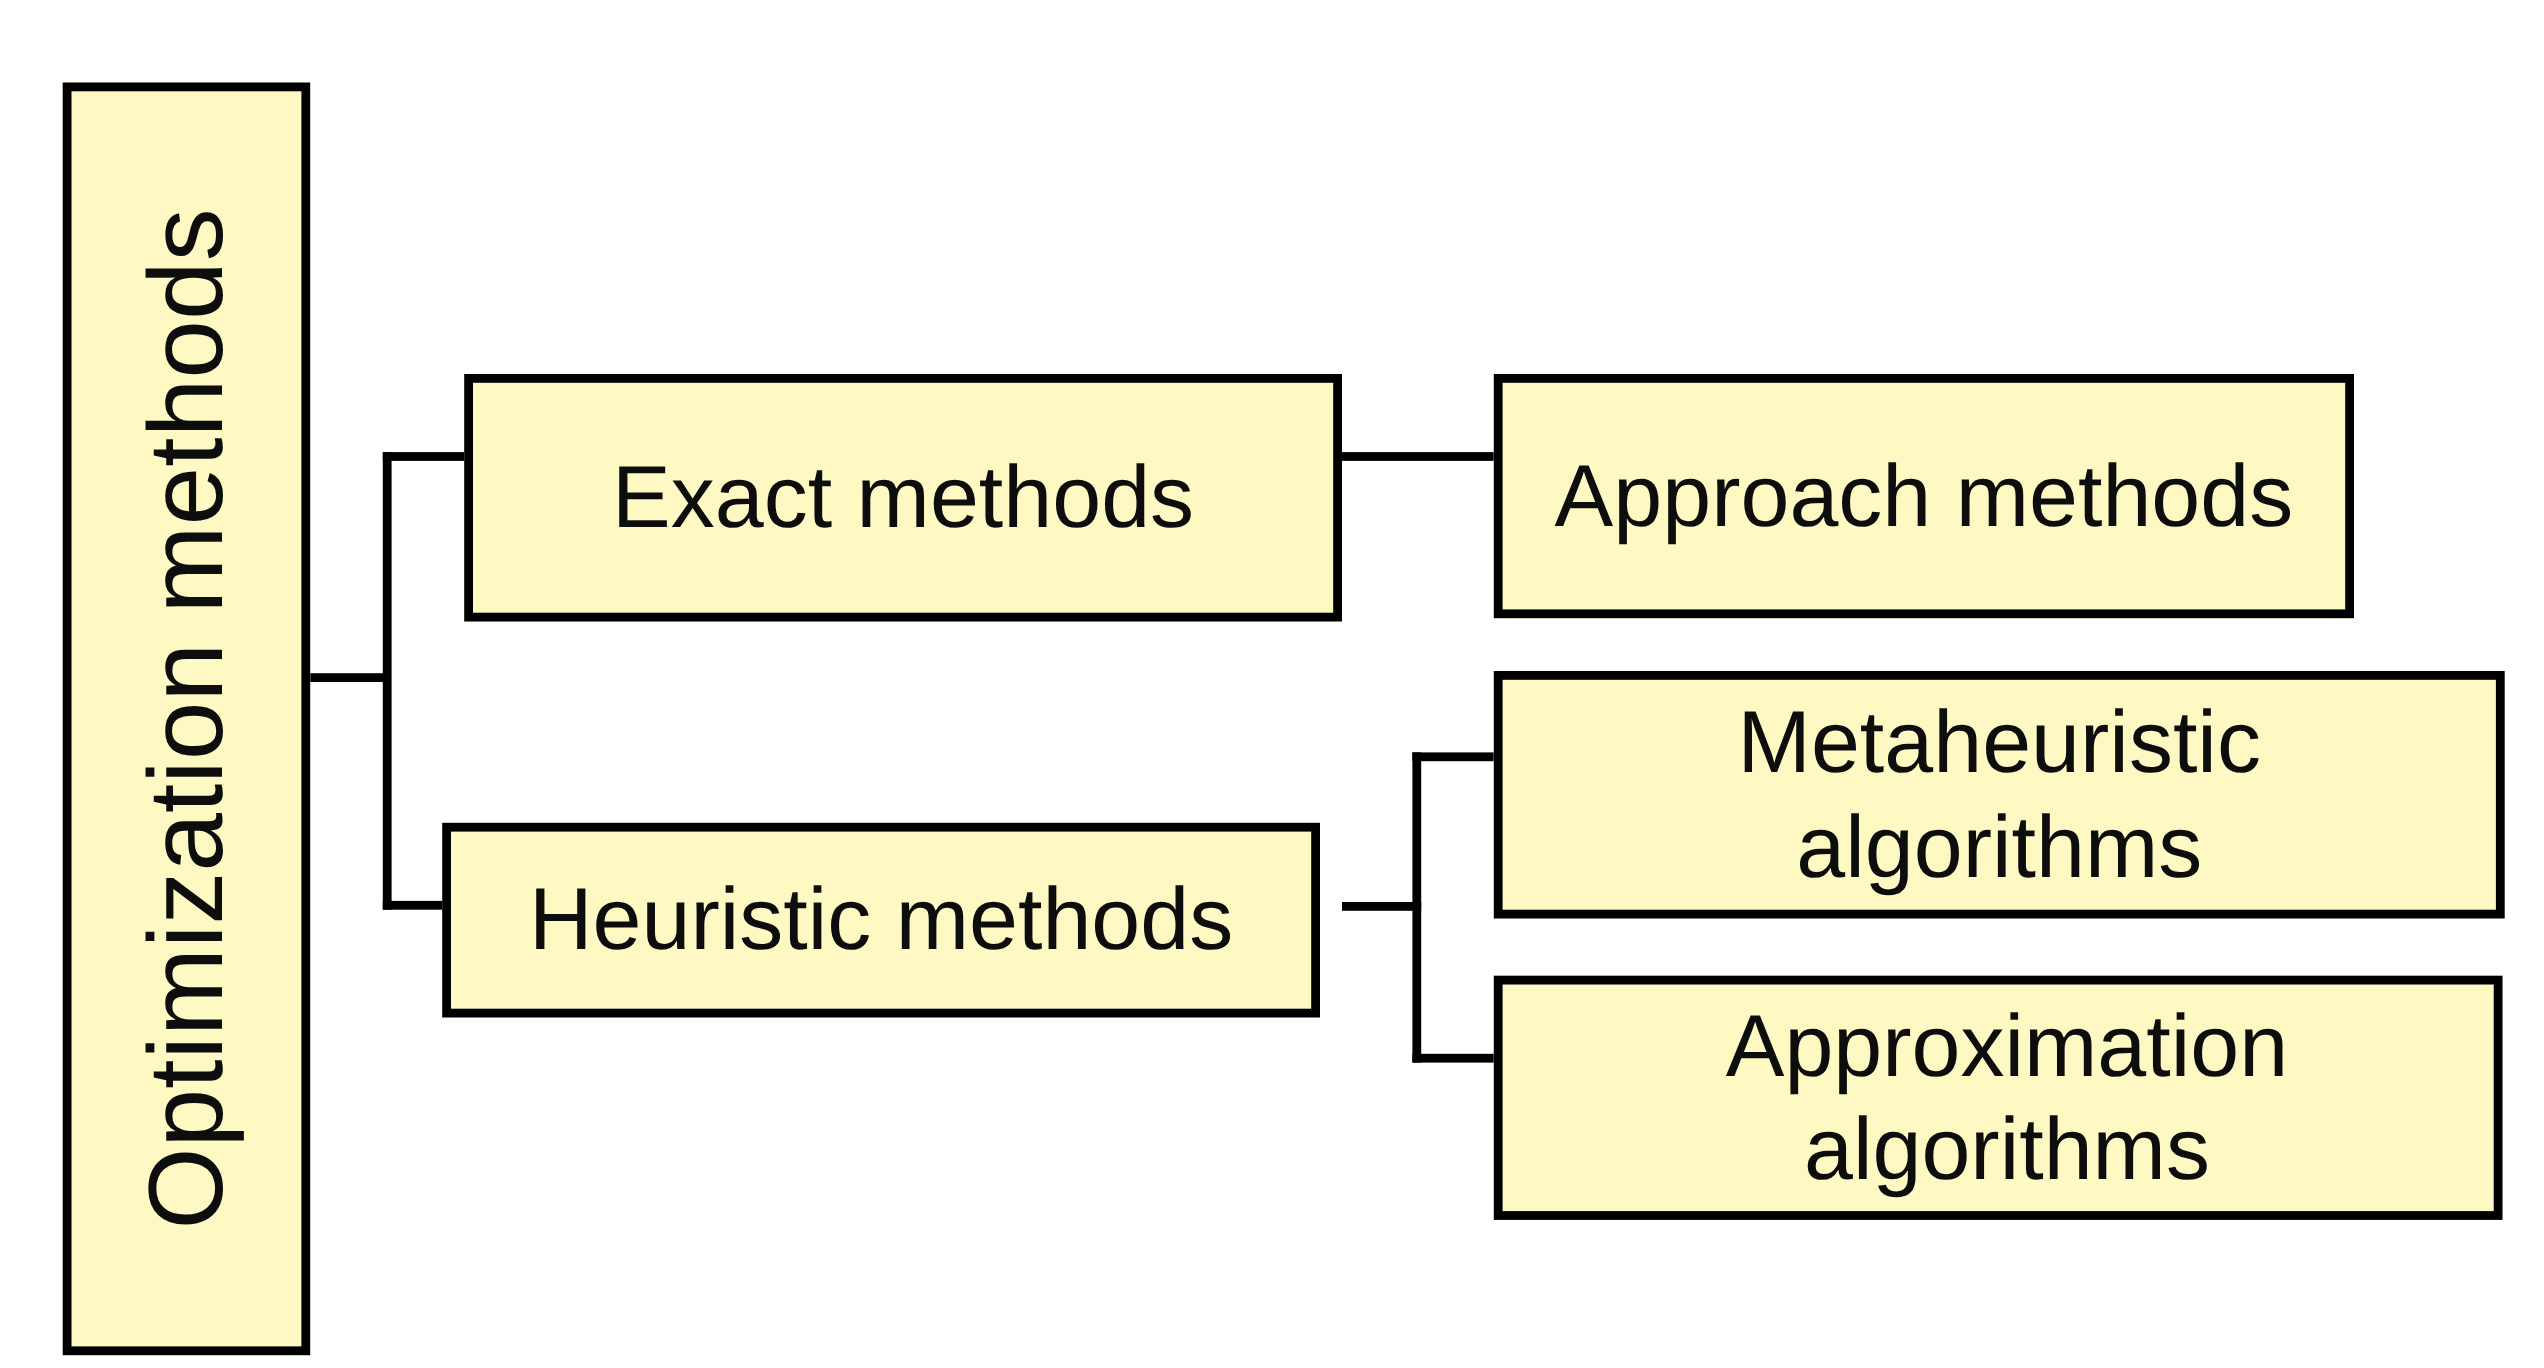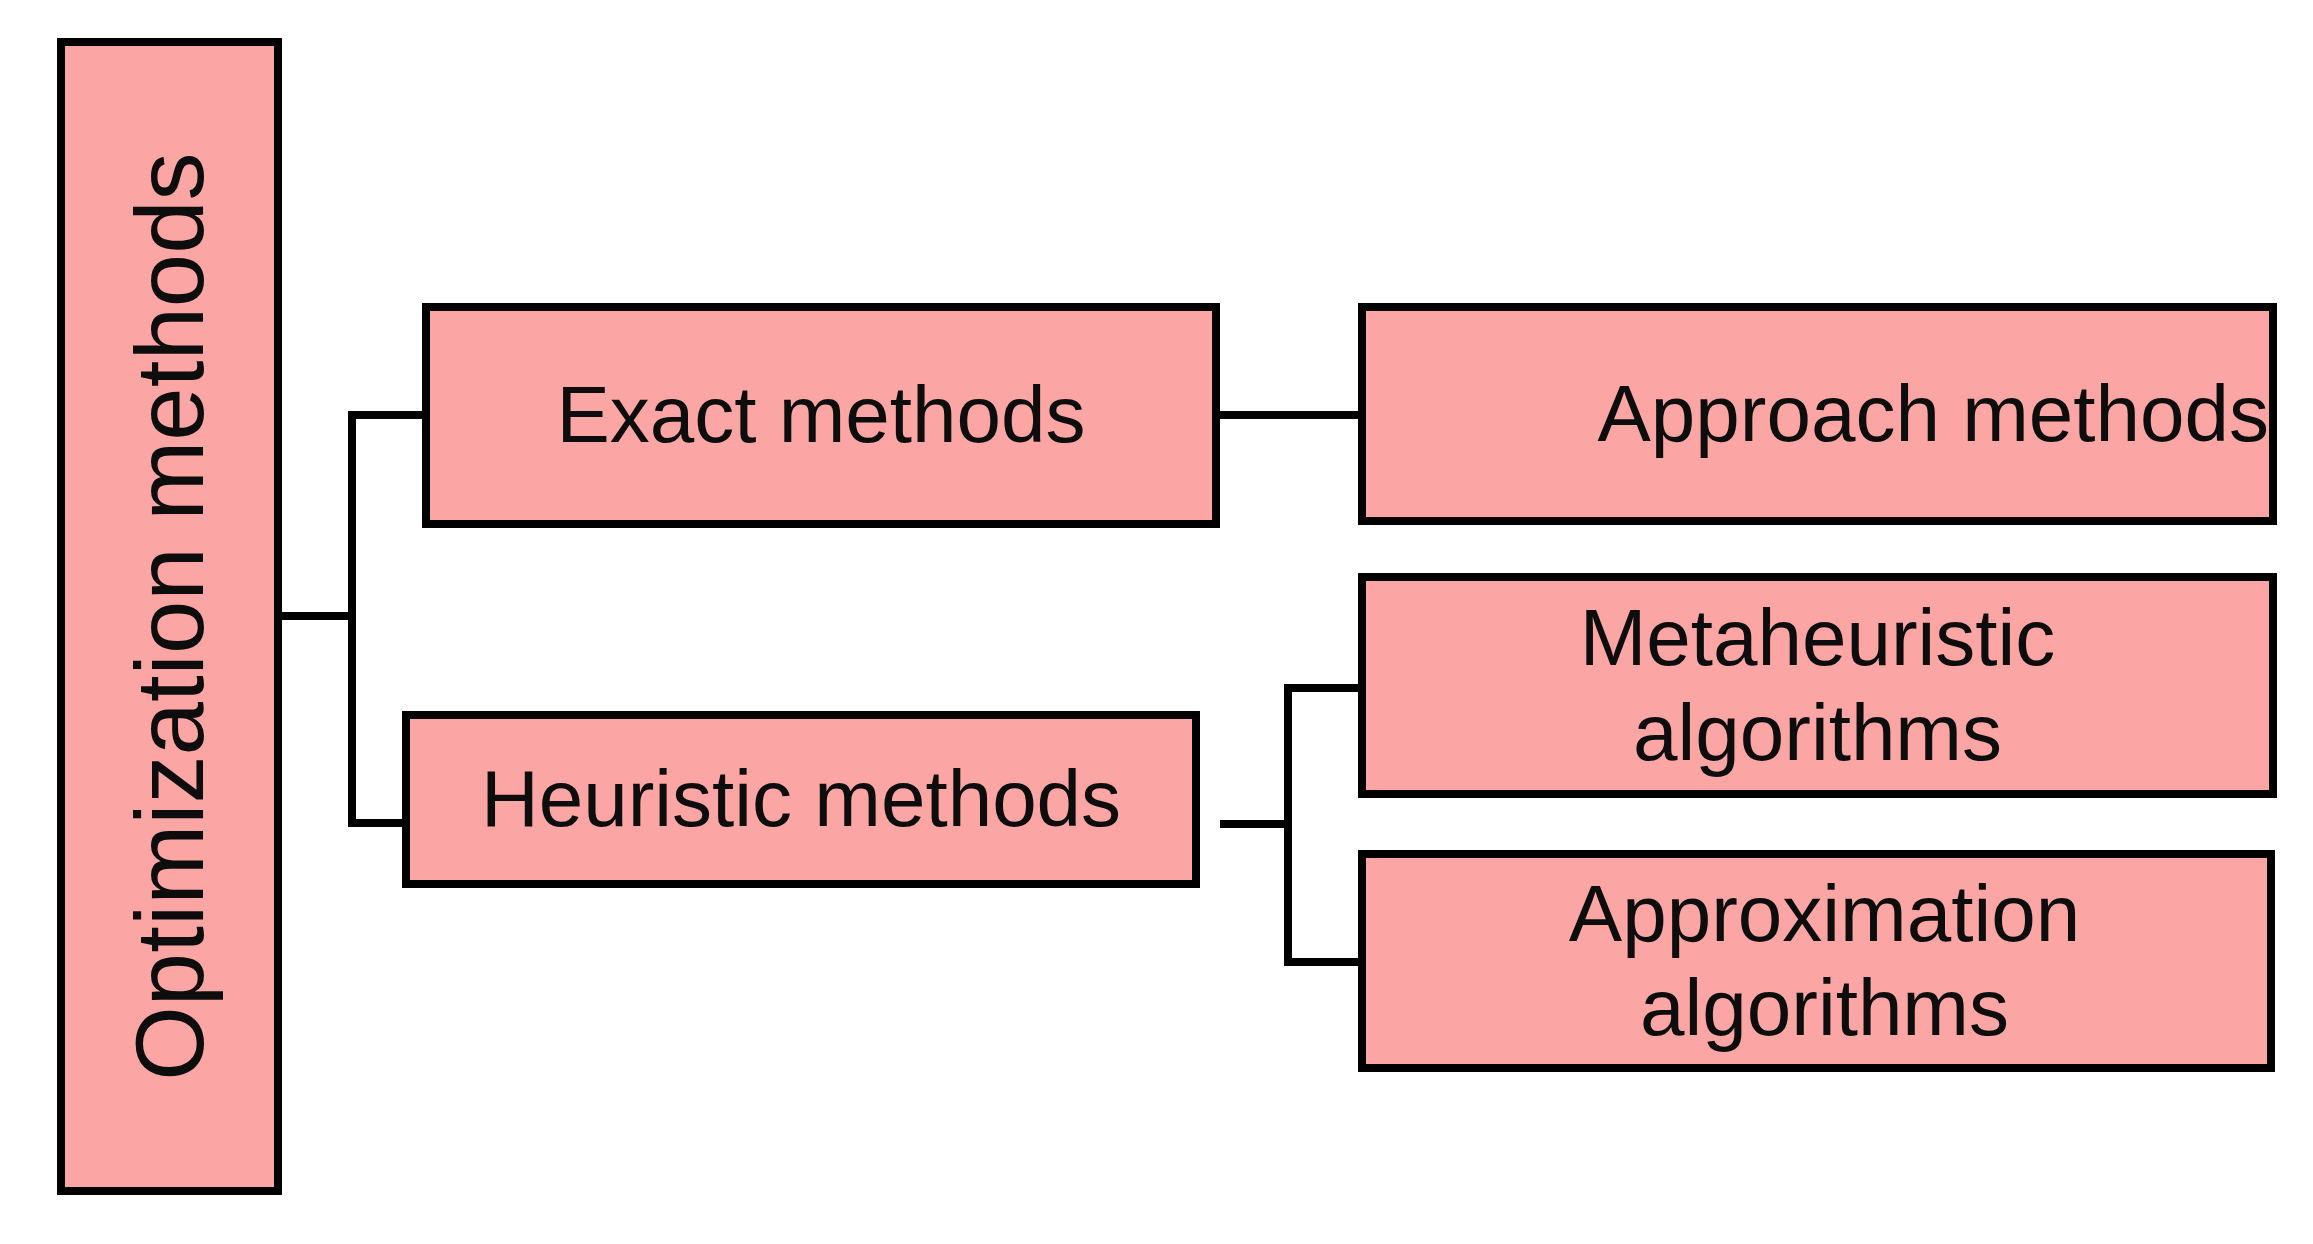"Exact methods" .node { background: #fca5a5 -> #fef9c3; margin-top: none -> 37px }
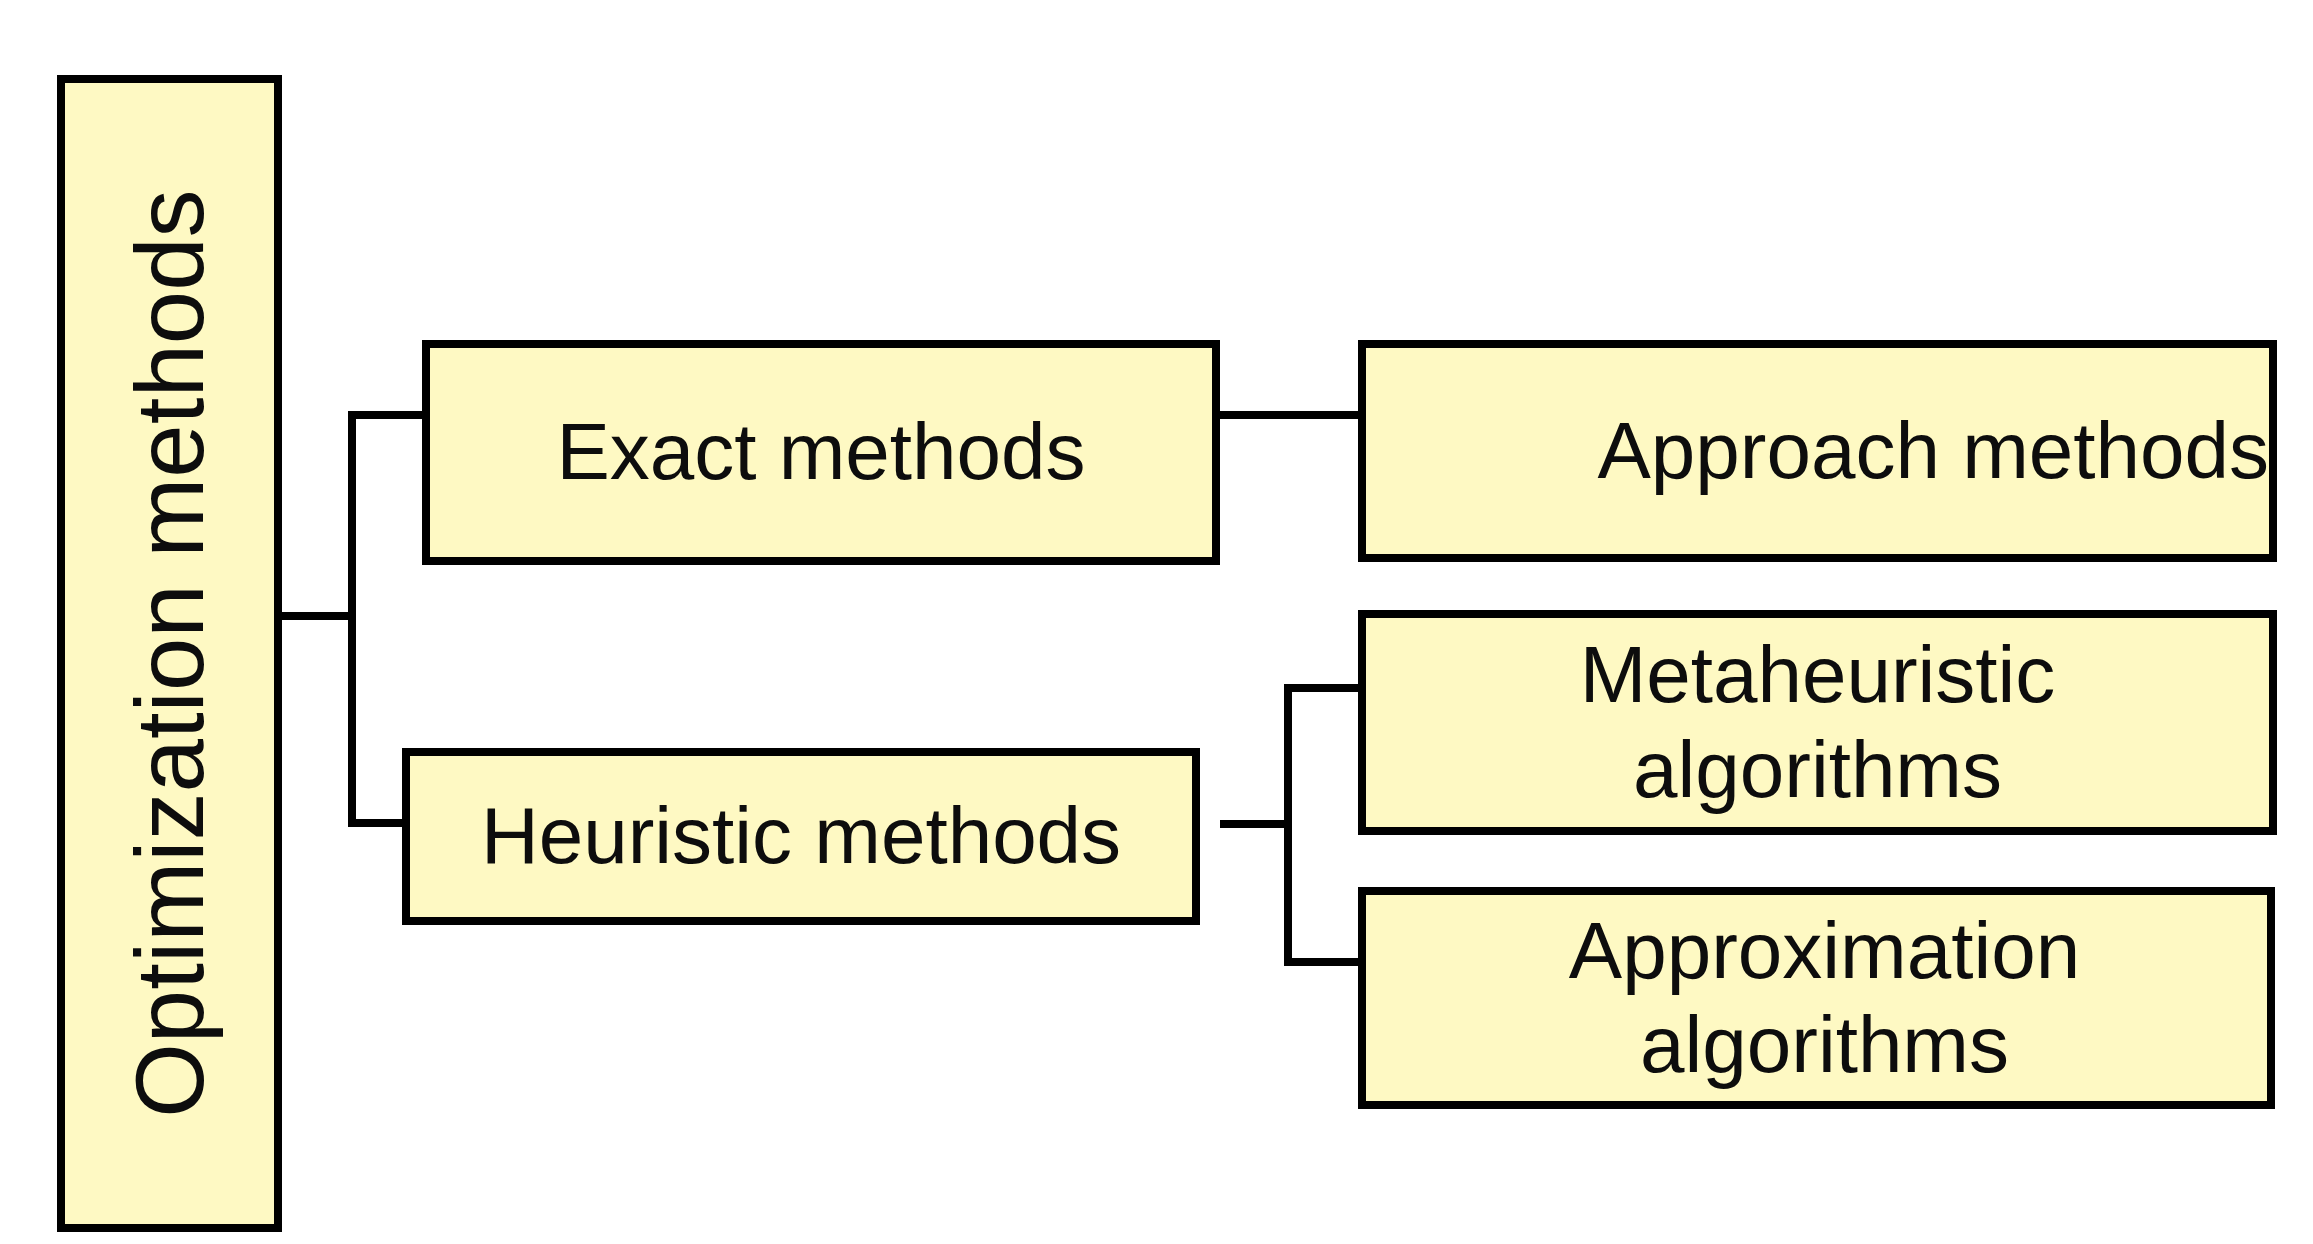"Approach methods" .n-approach { justify-content: flex-end -> none; width: 919px -> 782px }
